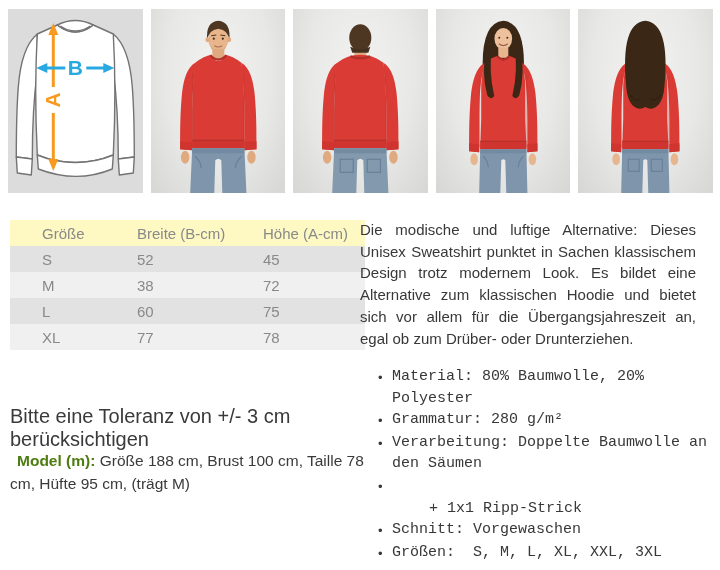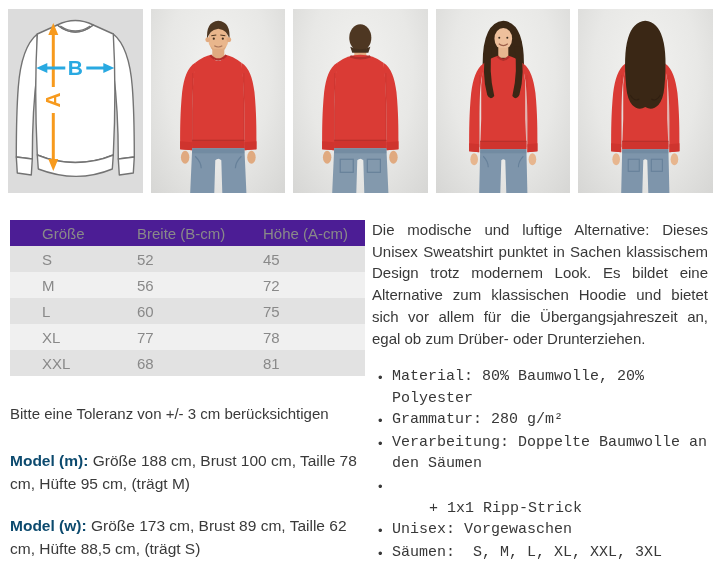"Größe" table.size thead tr { background: #4c1d95 -> #fef9c3 }
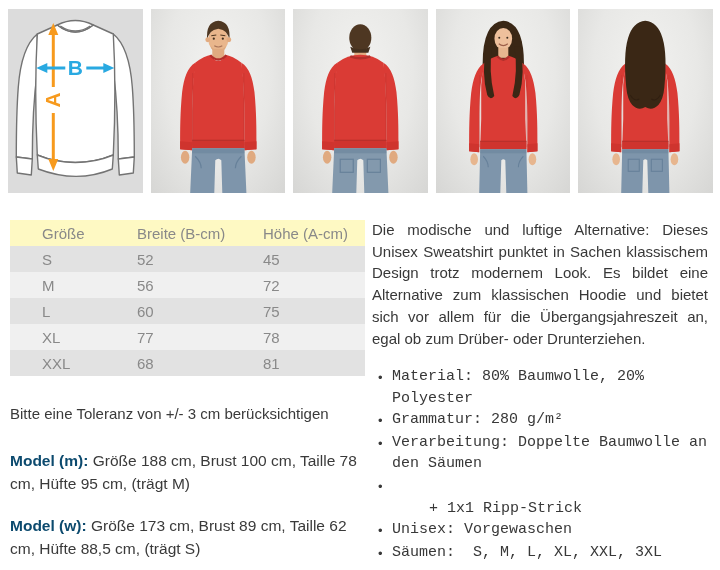"Die modische und luftige Alternative:" .desc-para { left: 372px -> 360px }
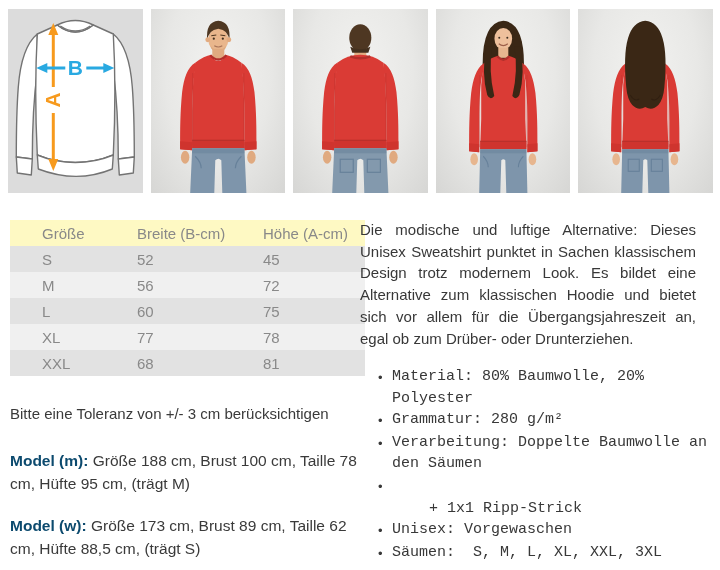"56" td { text: 56 -> 38 }
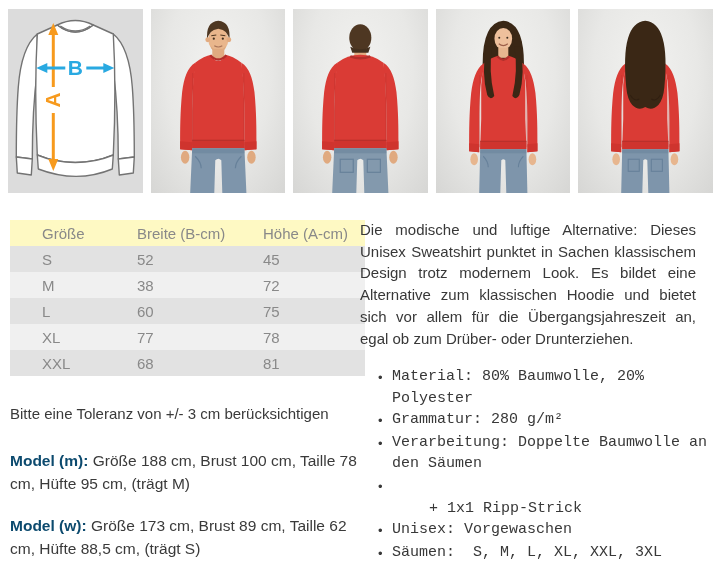"XXL" tr { html: <tr> <td>XXL</td> <td>68</td> <td>81</td> </tr> -> none }
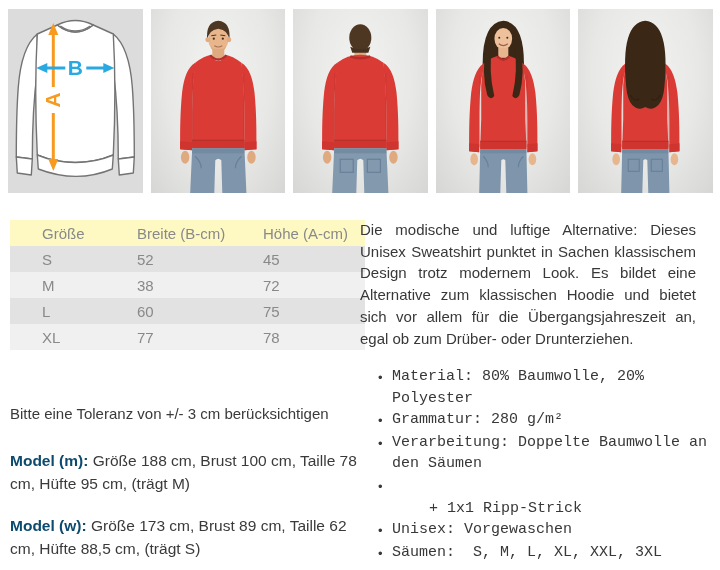"Bitte eine Toleranz von +/-" .tolerance { font-size: 15px -> 20px }
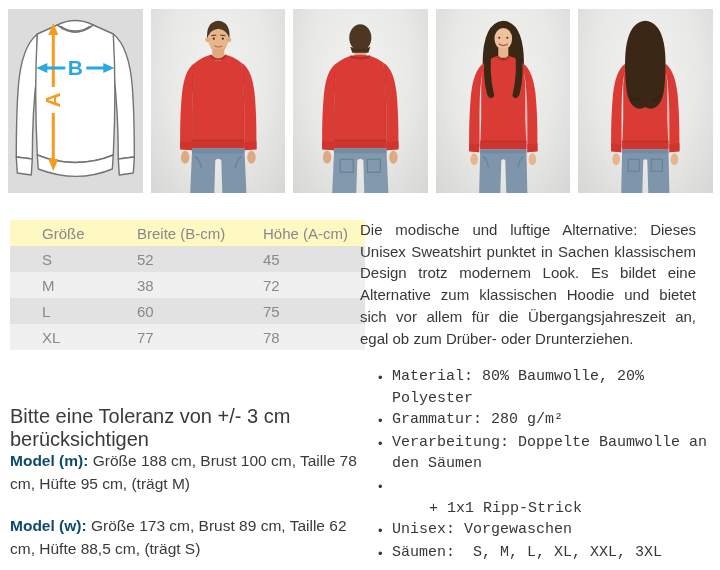"Model (m):" .model-block b { color: #0c4a6e -> #4d7c0f; margin-left: none -> 7px }
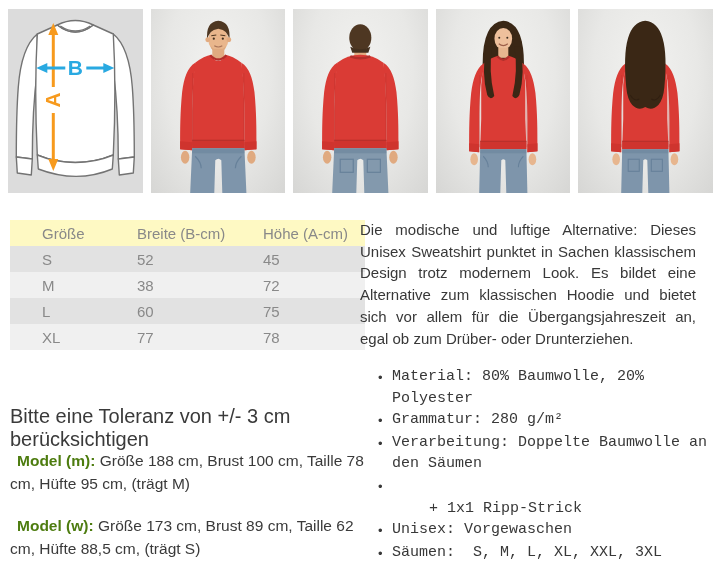"Model (w): Größe 173 cm," p.model-block { html: <p><b>Model (w):</b> <span>Größe 173 cm, Brust 89 cm, Taille 62 cm, Hüfte 88,5 cm, (trägt S)</span></p> -> none }
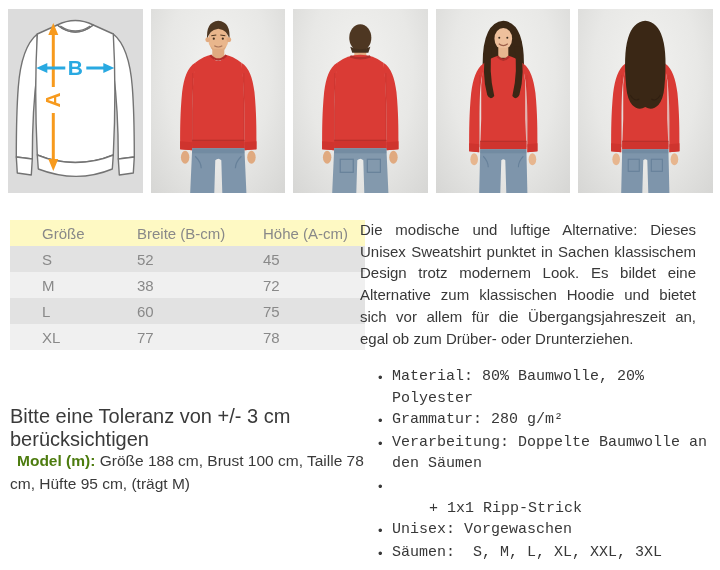"Unisex: Vorgewaschen" span.b-text { text: Unisex -> Schnitt }
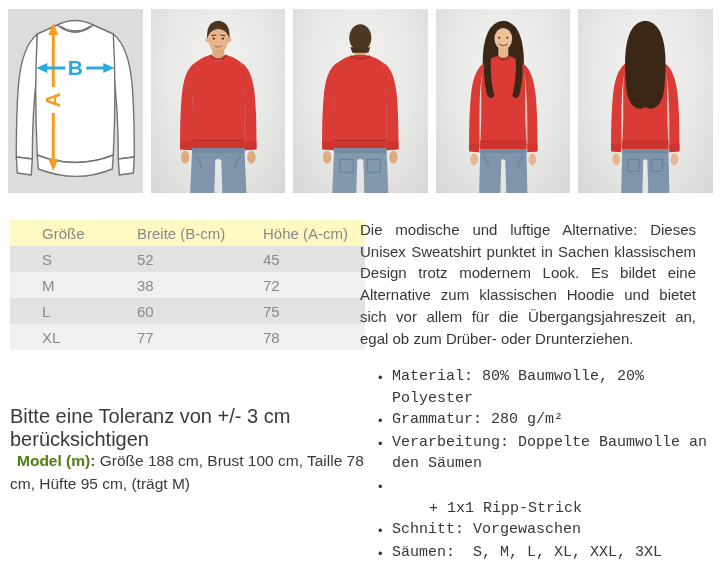"Säumen: S, M, L, XL," span.b-text { text: Säumen -> Größen }
